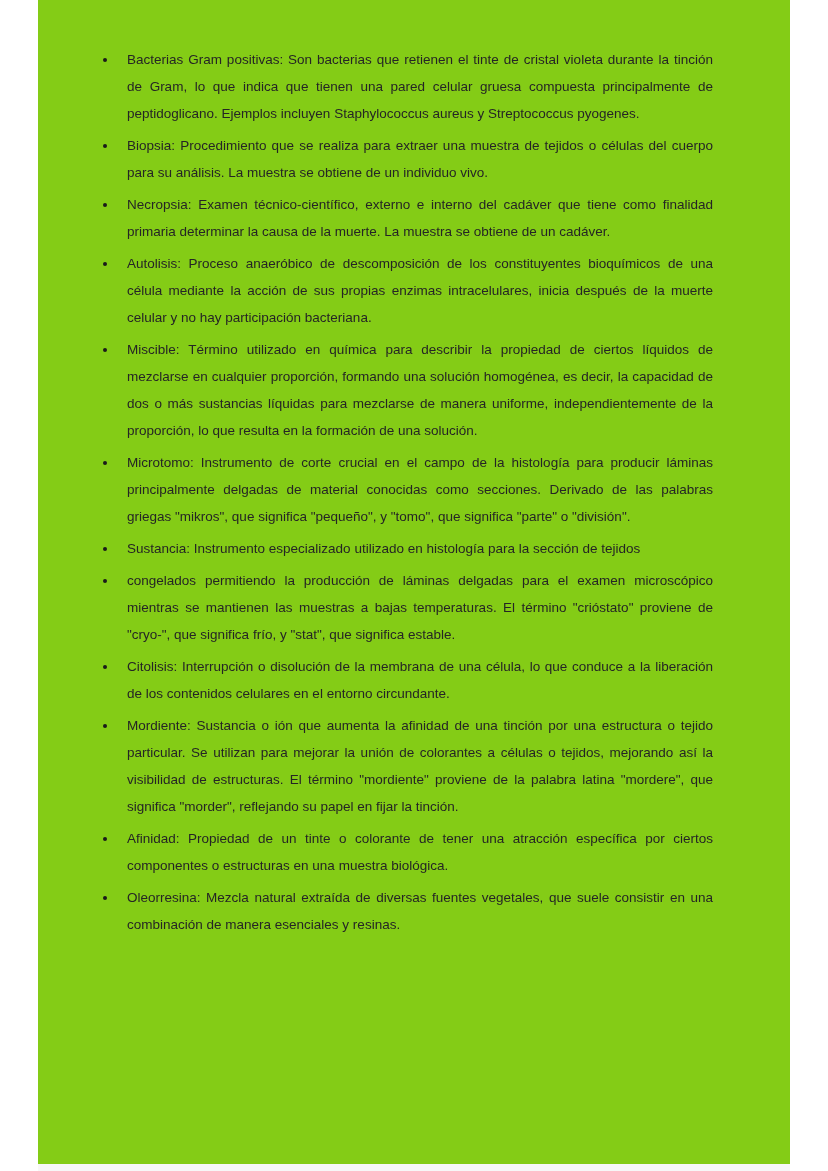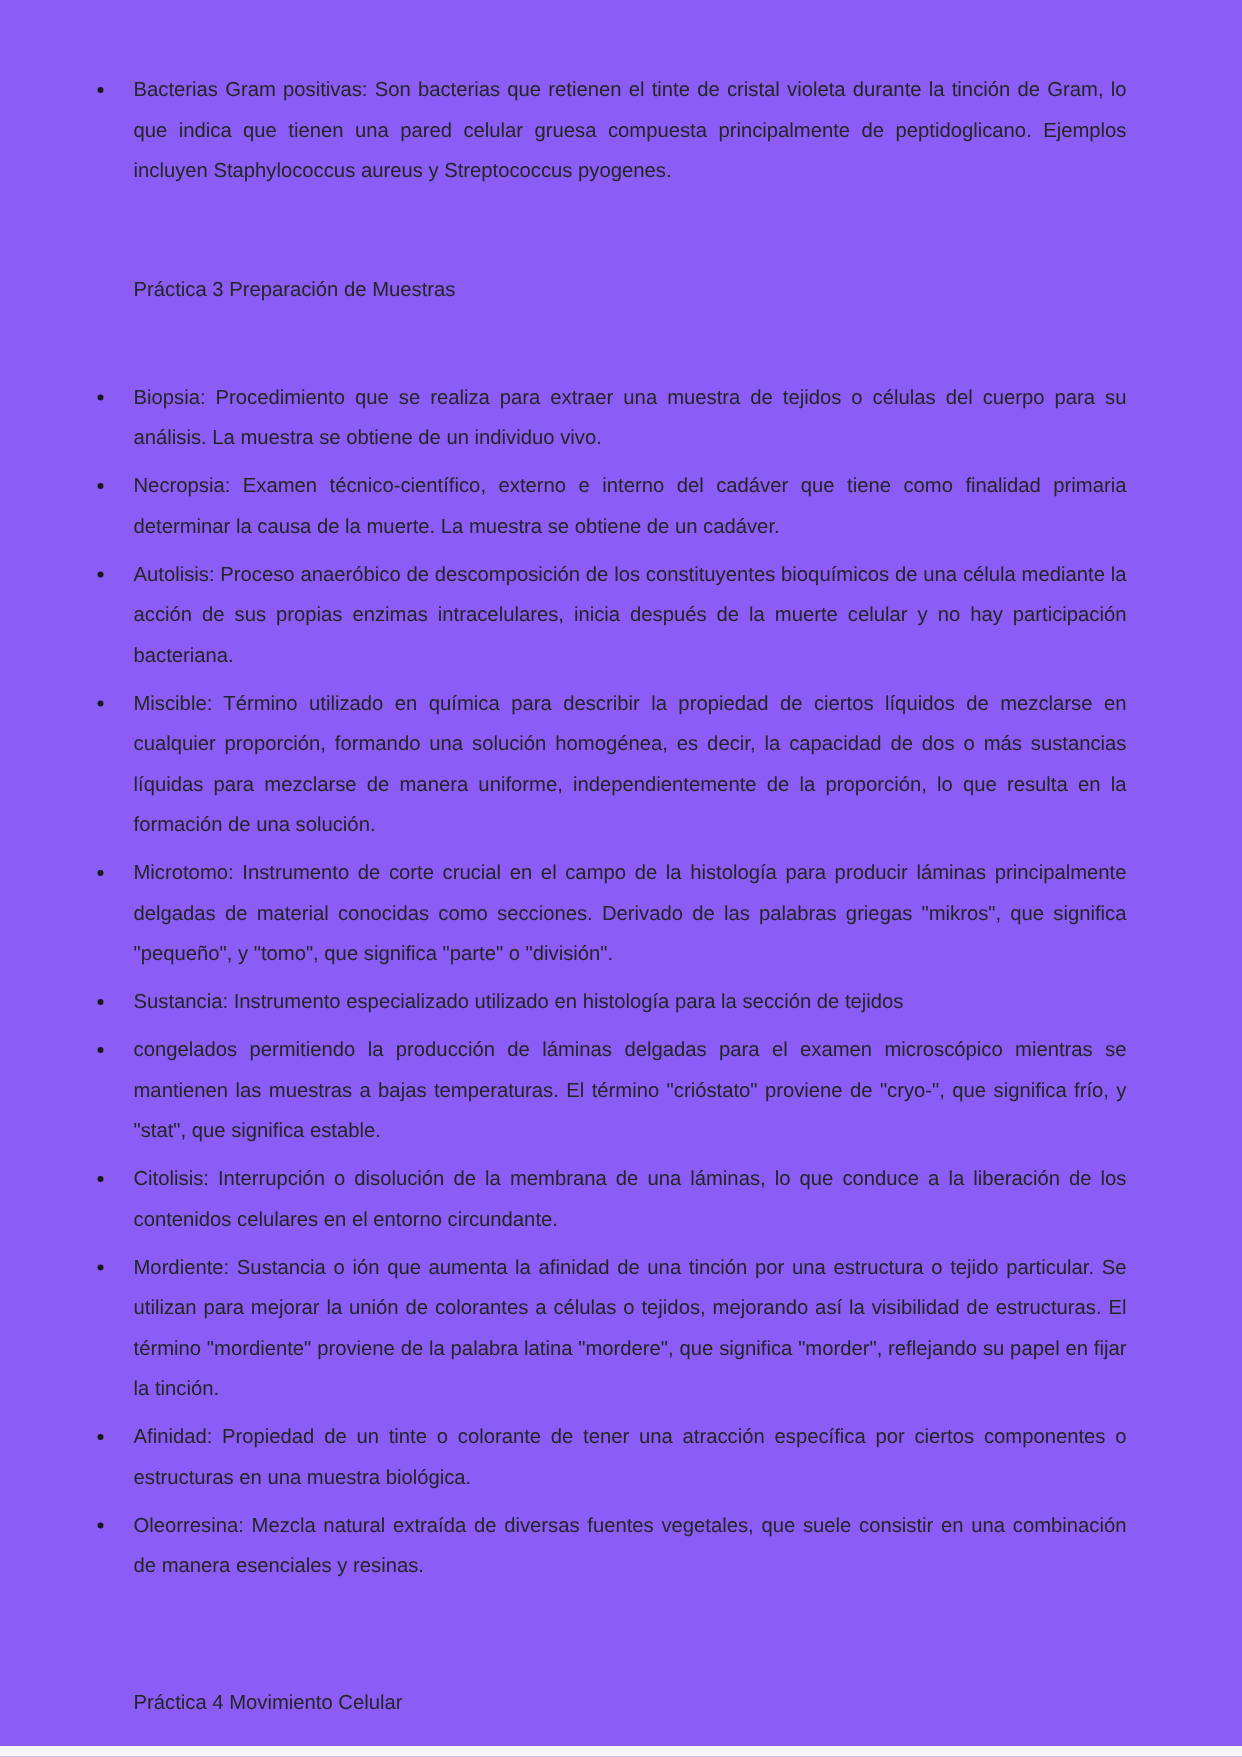"Bacterias Gram positivas: Son bacterias" .doc-page { background: #8b5cf6 -> #84cc16; width: 828px -> 752px }
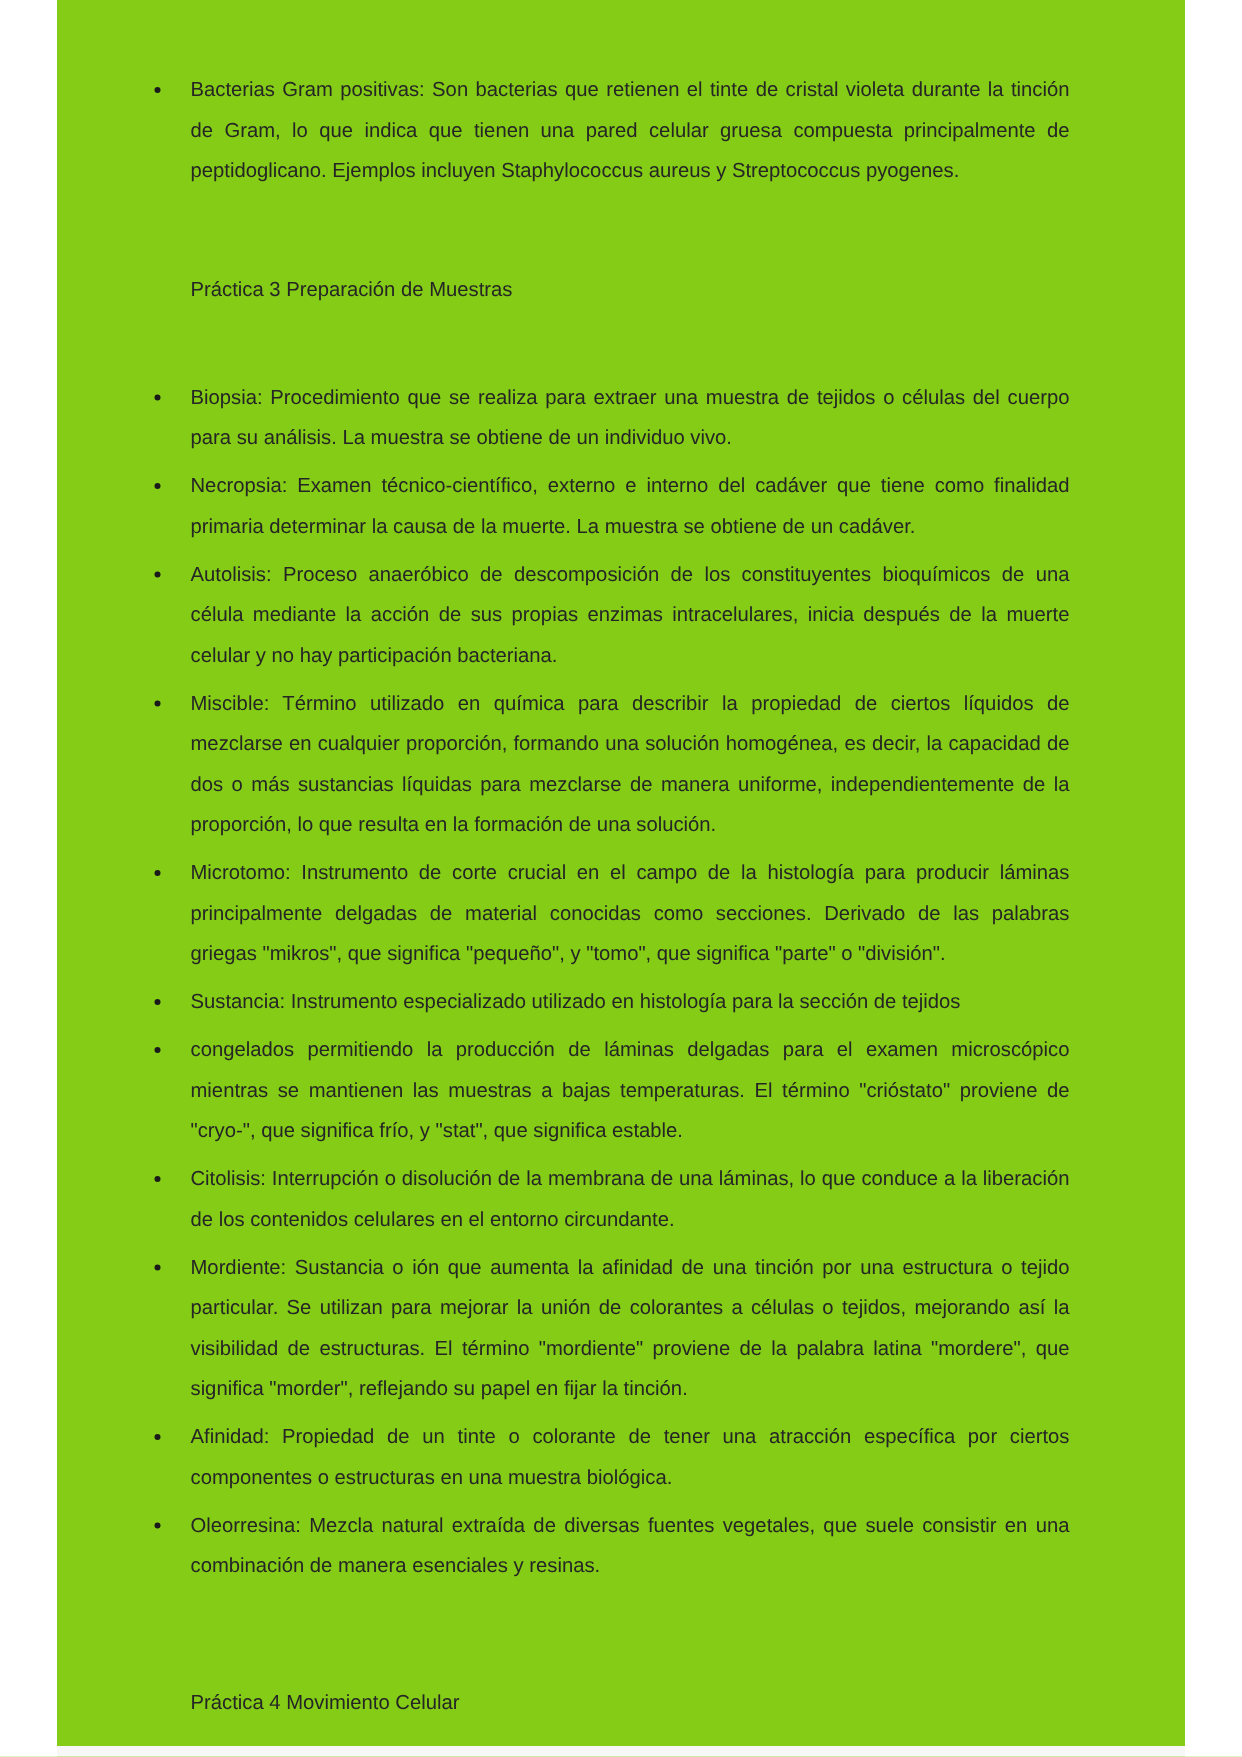"Práctica 3 Preparación de Muestras" p.section-heading { html: <p>Práctica 3 Preparación de Muestras</p> -> none }
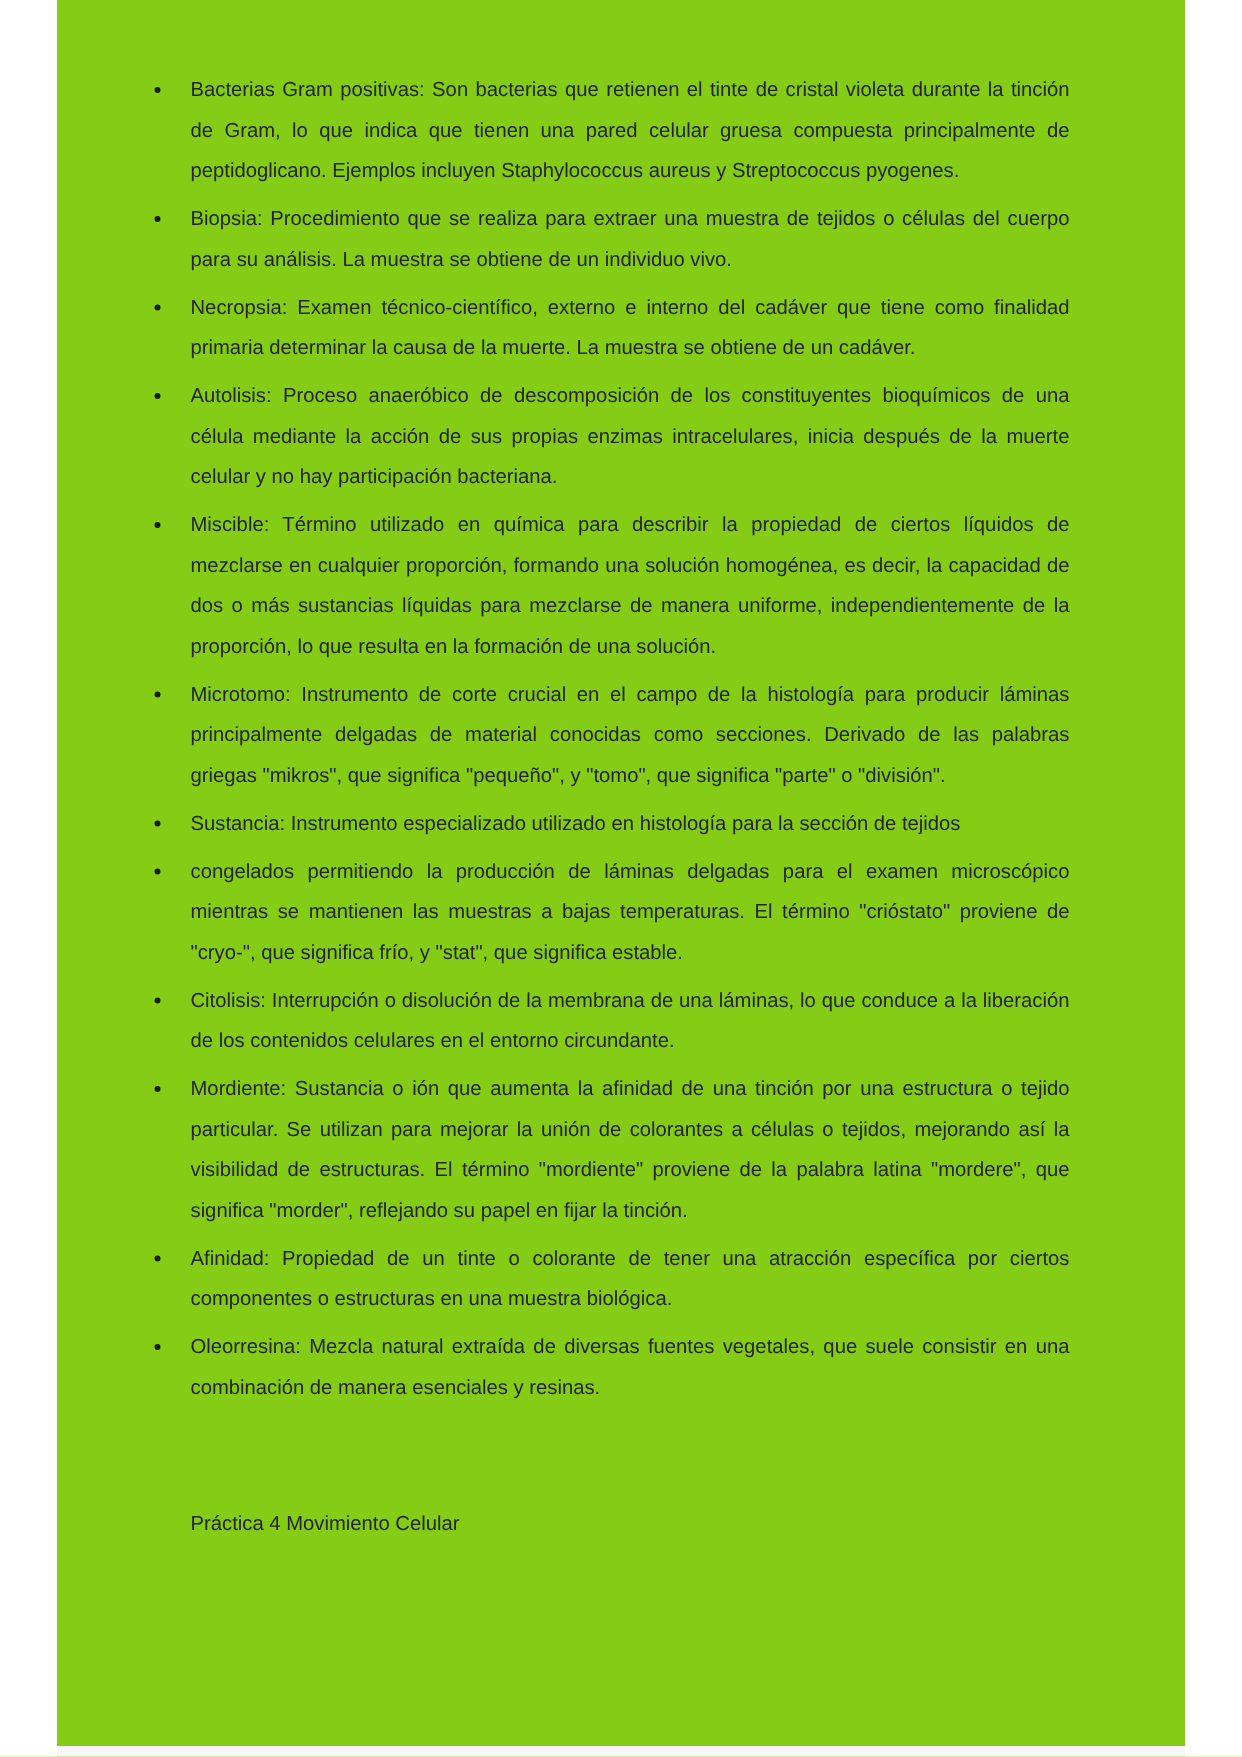"Citolisis: Interrupción o disolución de" li { text: láminas -> célula }
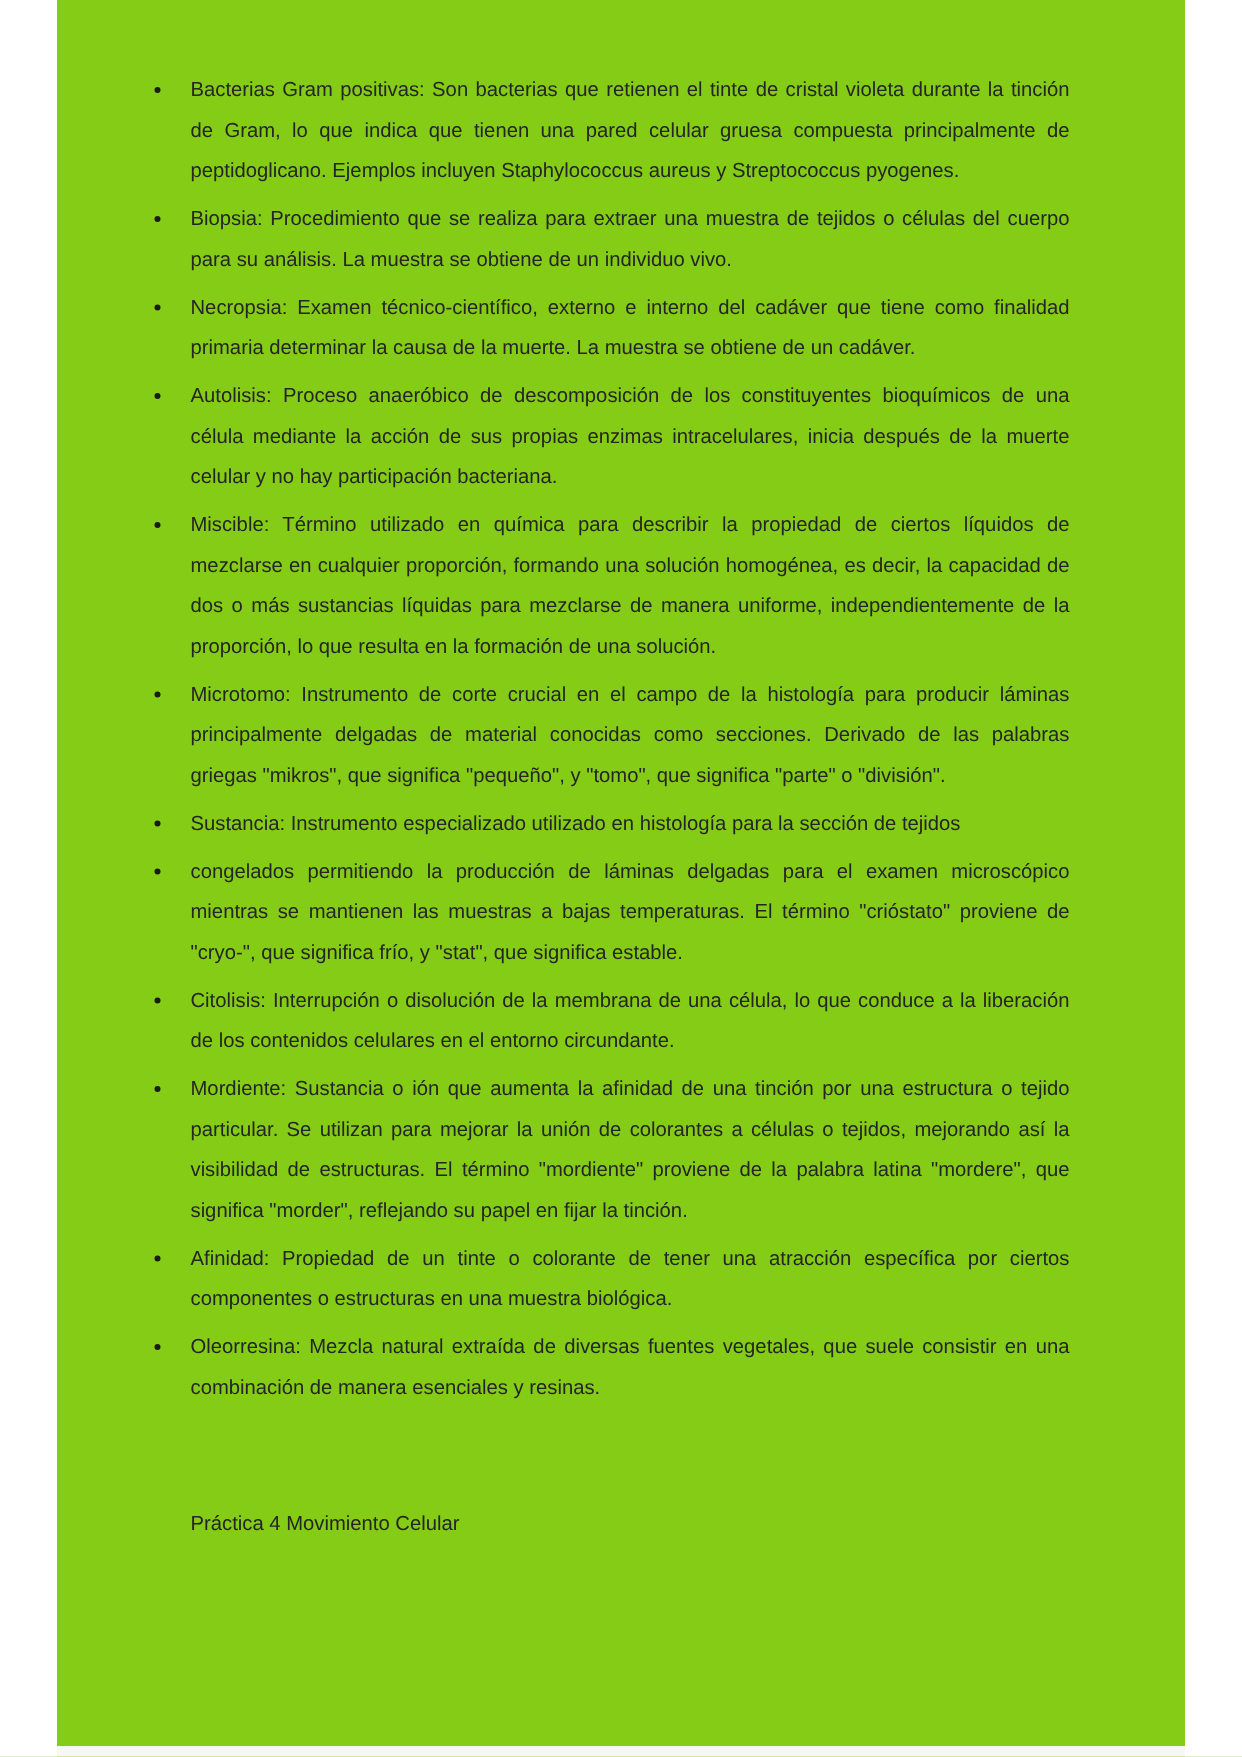"Práctica 4 Movimiento Celular" p.section-heading { html: <p>Práctica 4 Movimiento Celular</p> -> none }
